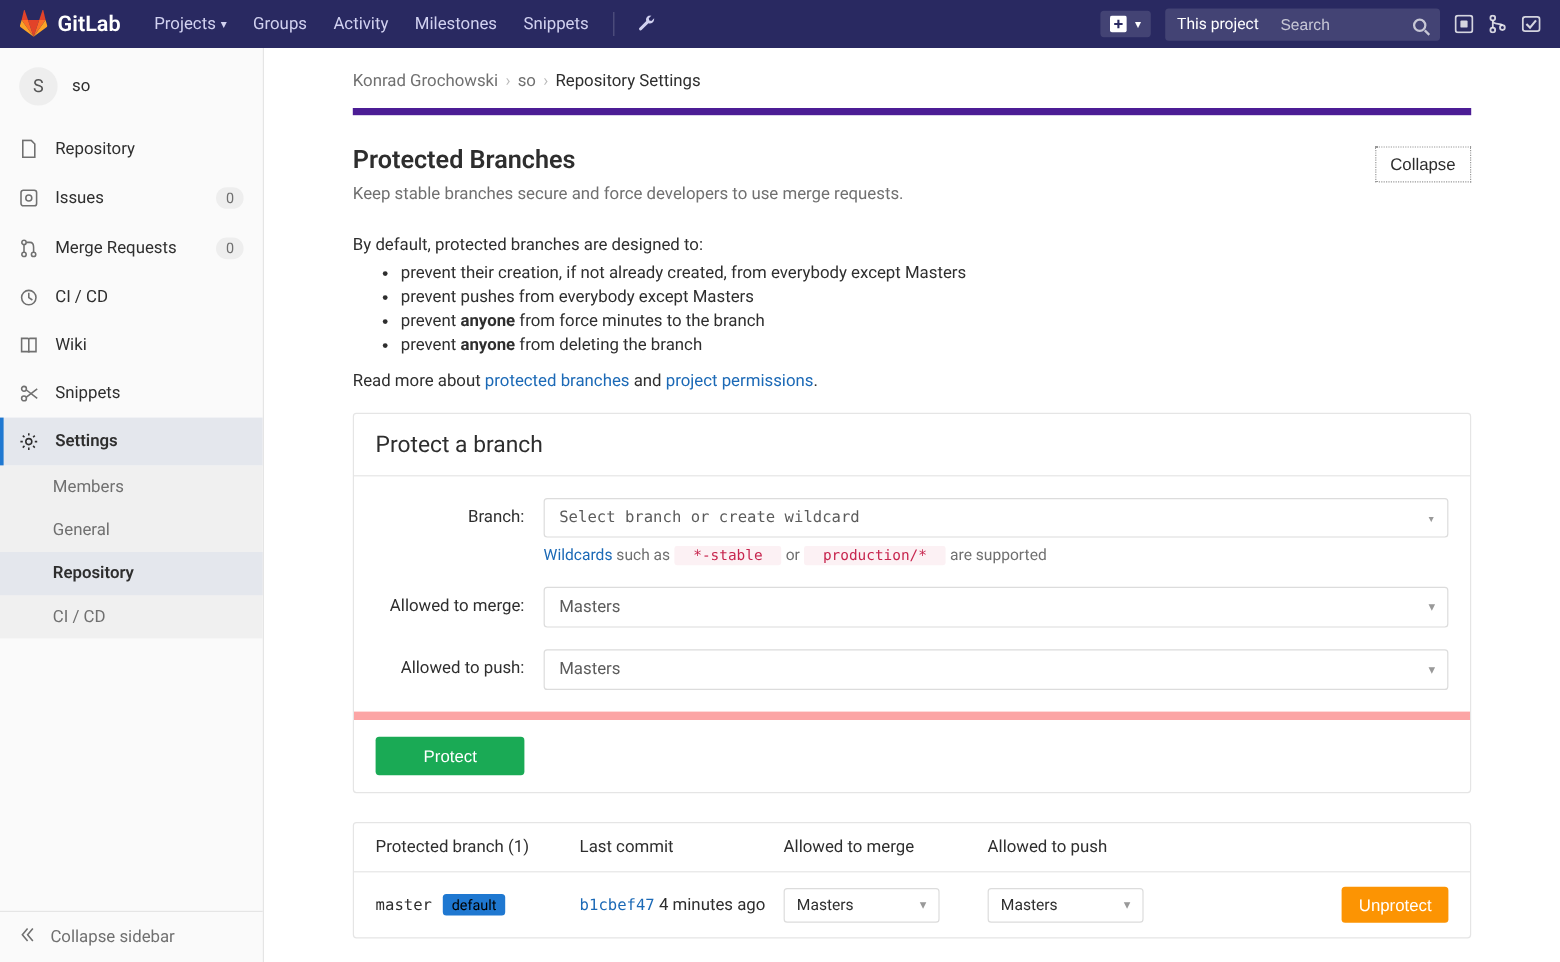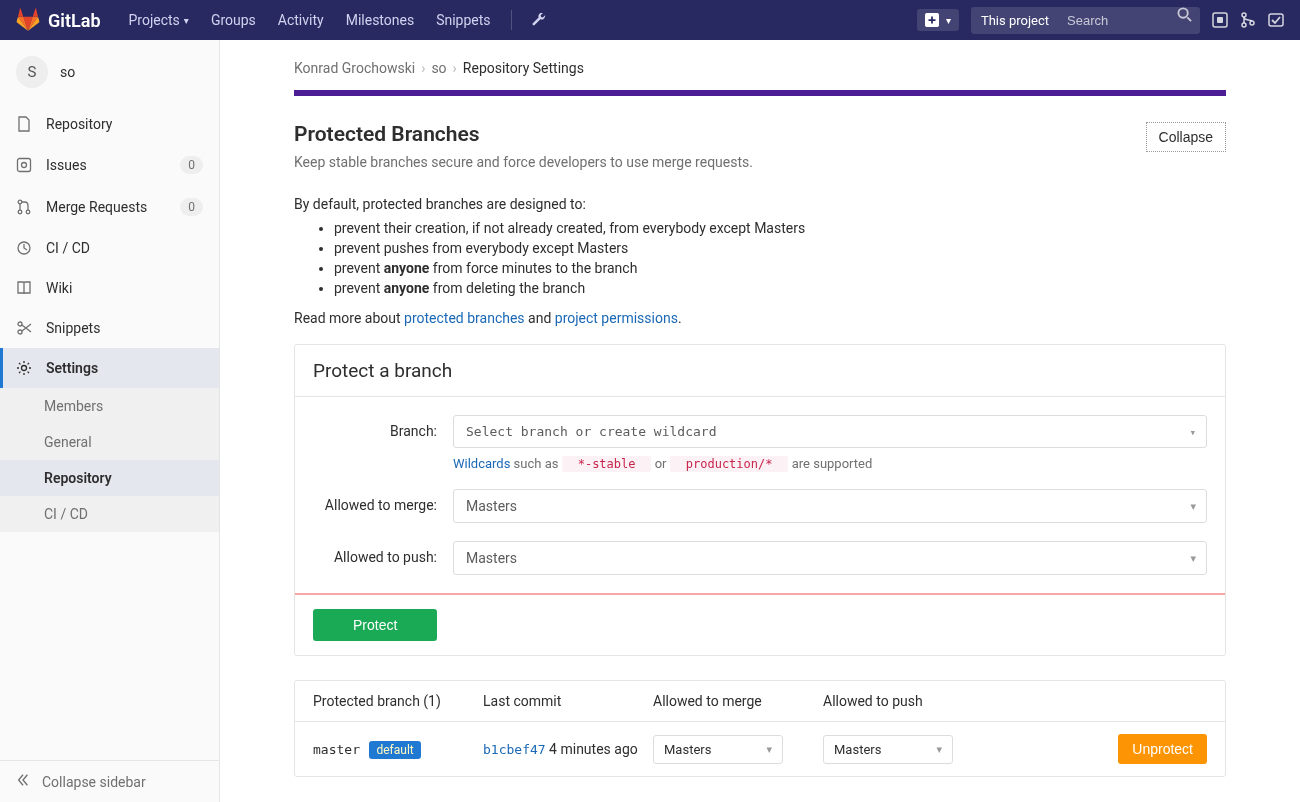"This project" .search-wrap { align-items: flex-start -> flex-end }
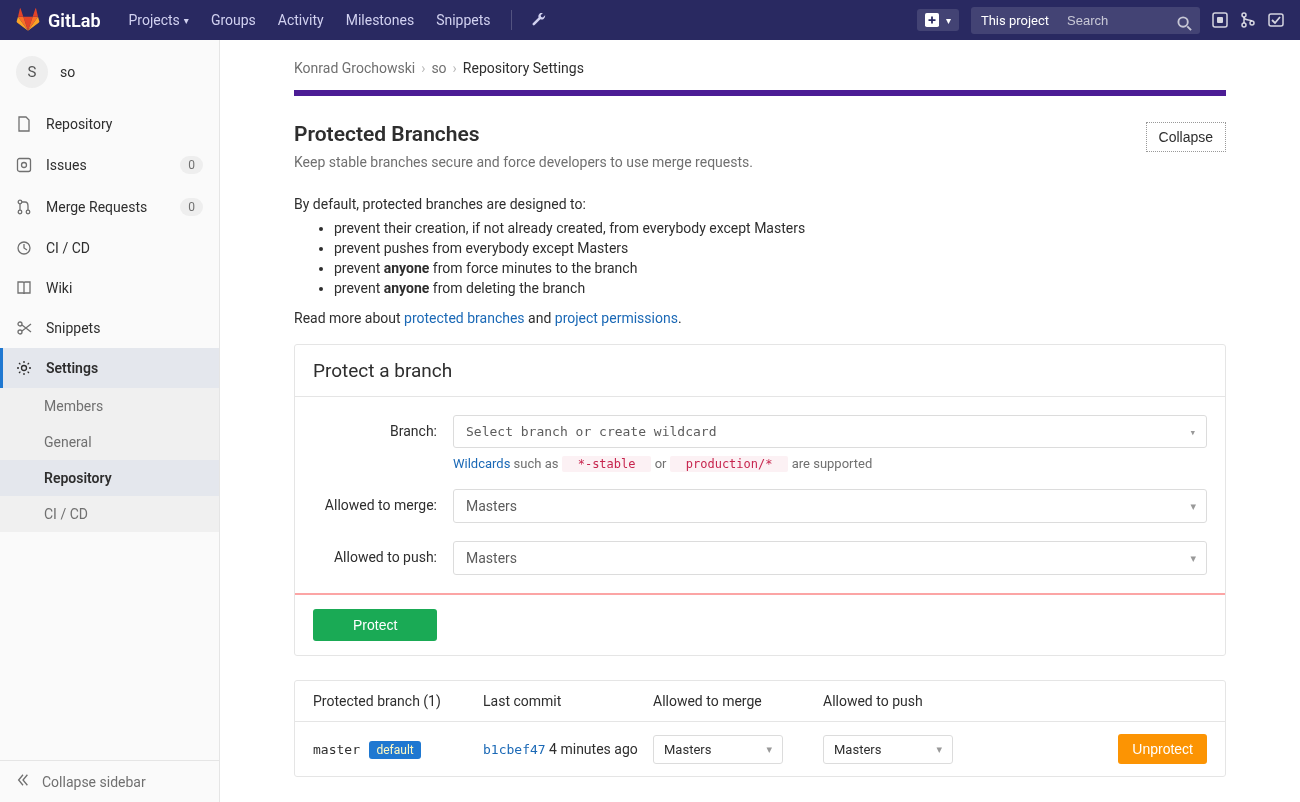"Protect" .panel-footer { border-top: 2px solid #fca5a5 -> 7px solid #fca5a5 }
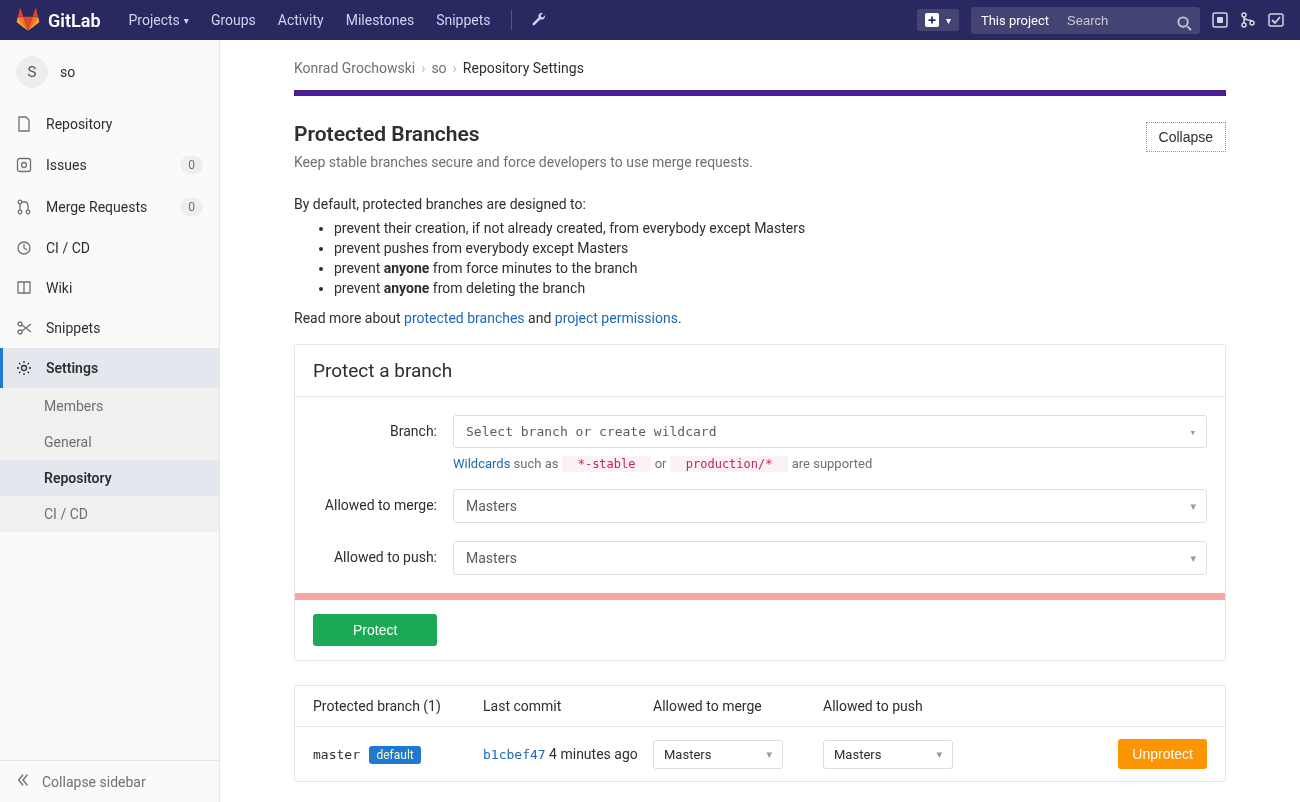"default" .badge-default { color: #fef9c3 -> #000000 }
